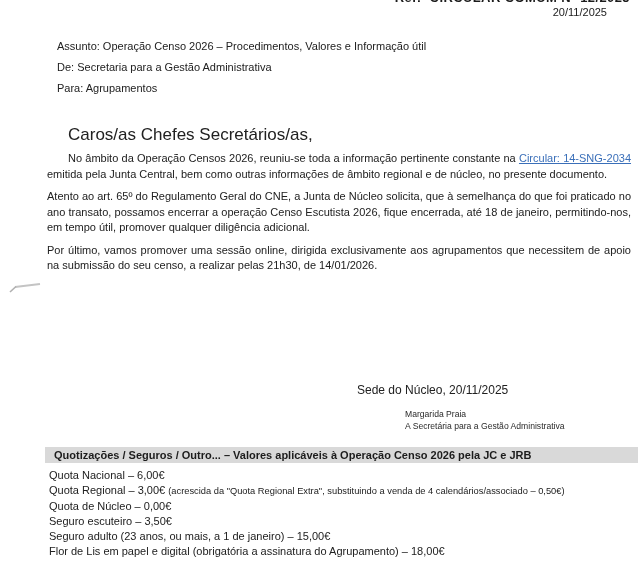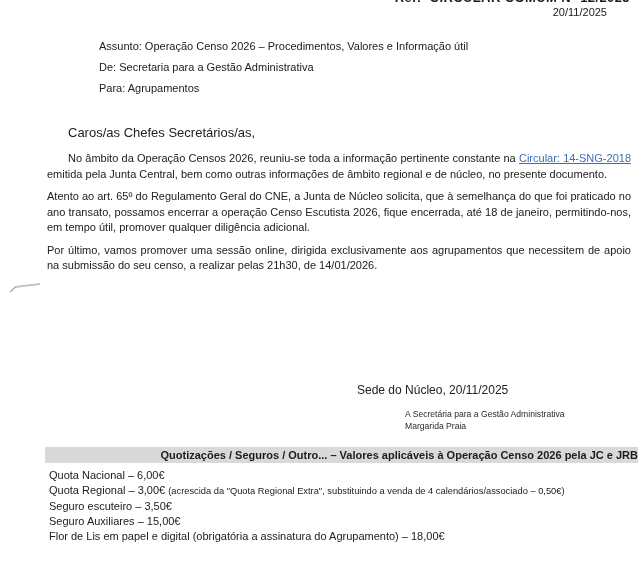"Assunto: Operação Censo 2026 –" .meta div { margin-left: 42px -> none }
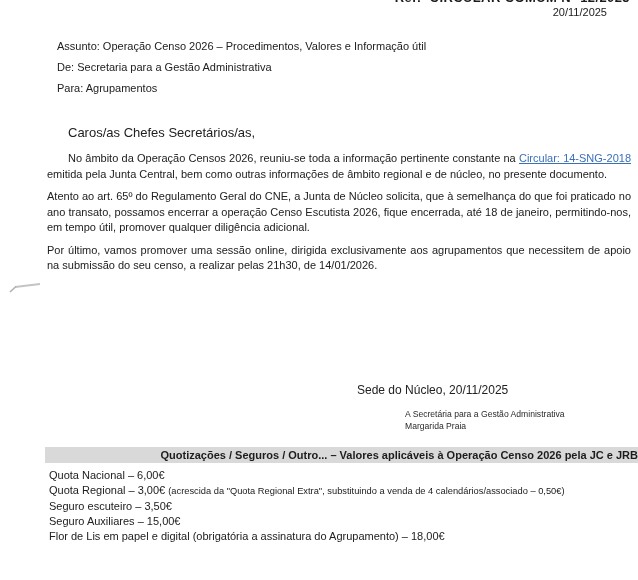"Caros/as Chefes Secretários/as," .salutation { font-size: 13px -> 17px }
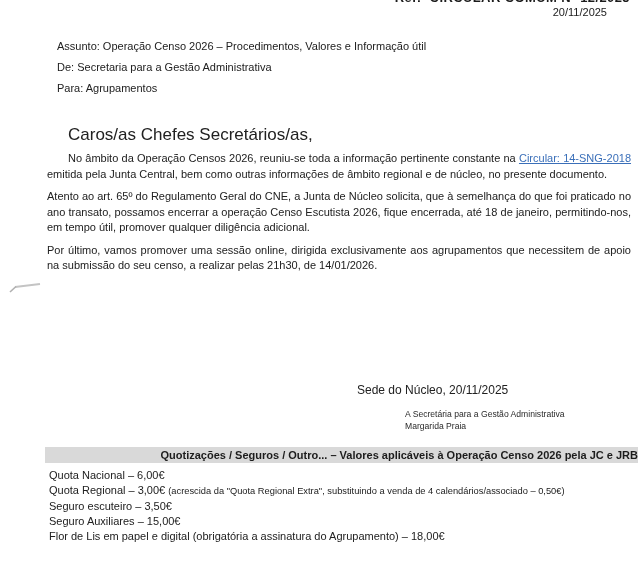"Circular: 14-SNG-2018" a.doc-link { text: 14-SNG-2018 -> 14-SNG-2034 }
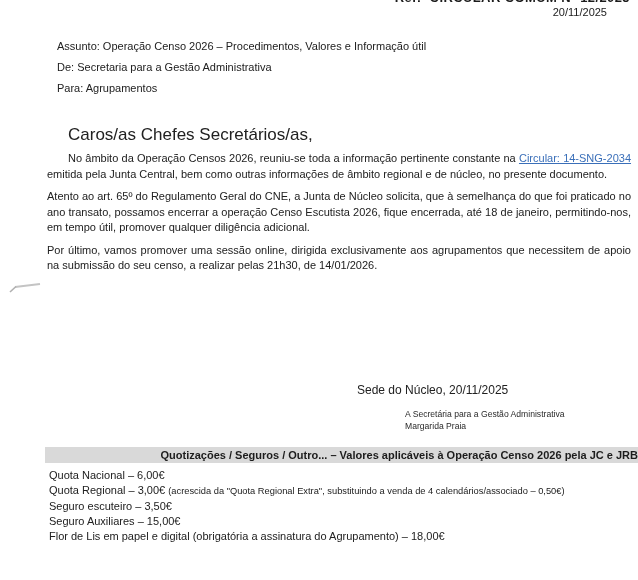"A Secretária para a Gestão" div { order: before "Margarida Praia" -> after "Margarida Praia" }
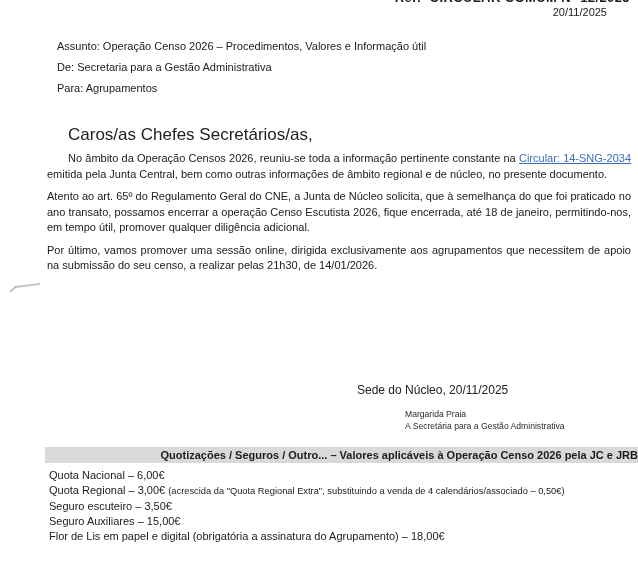"Quotizações / Seguros / Outro..." .section-bar { text-align: right -> none }
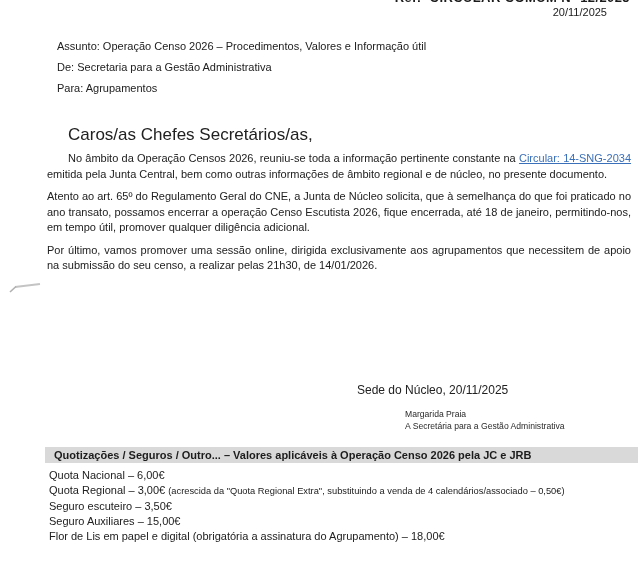"Quota de Núcleo – 0,00€" div.item { html: none -> <div><span>Quota de Núcleo – 0,00€</span></div> }
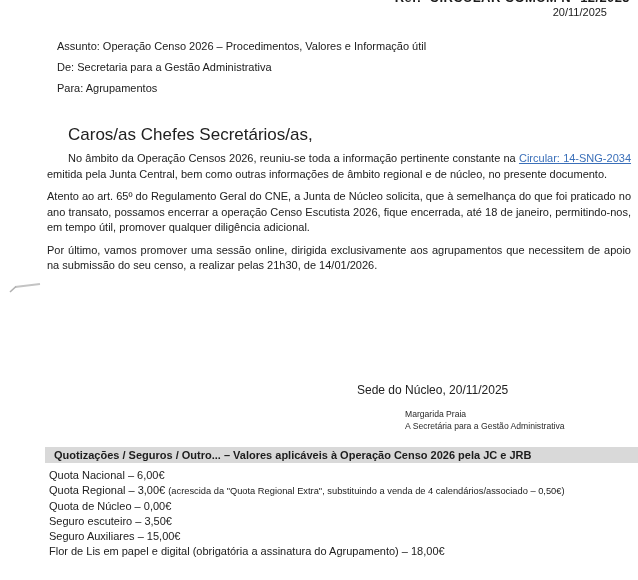"Seguro adulto (23 anos, ou" div.item { html: none -> <div><span>Seguro adulto (23 anos, ou mais, a 1 de janeiro) – 15,00€</span></div> }
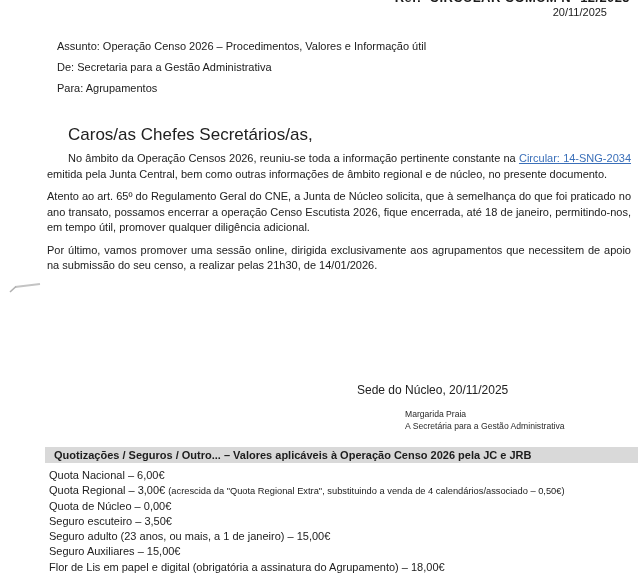"Seguro Auxiliares – 15,00€" div.item { html: <div><span>Seguro Auxiliares – 15,00€</span></div> -> none }
